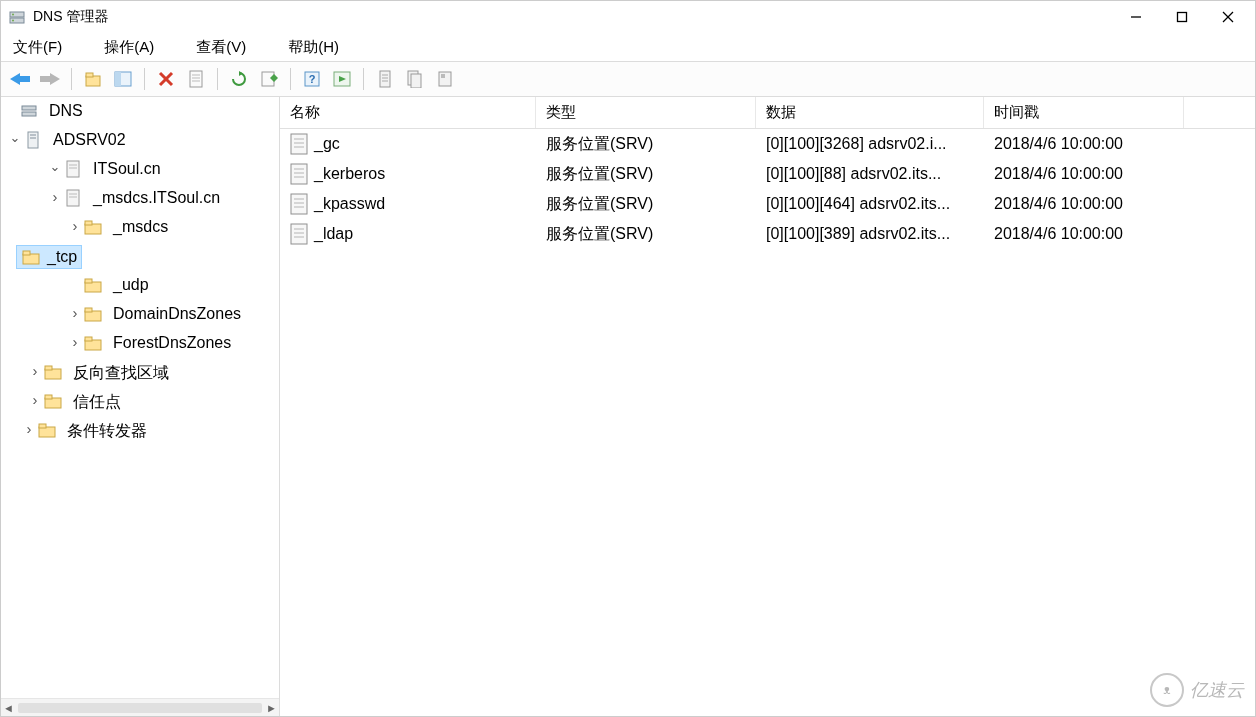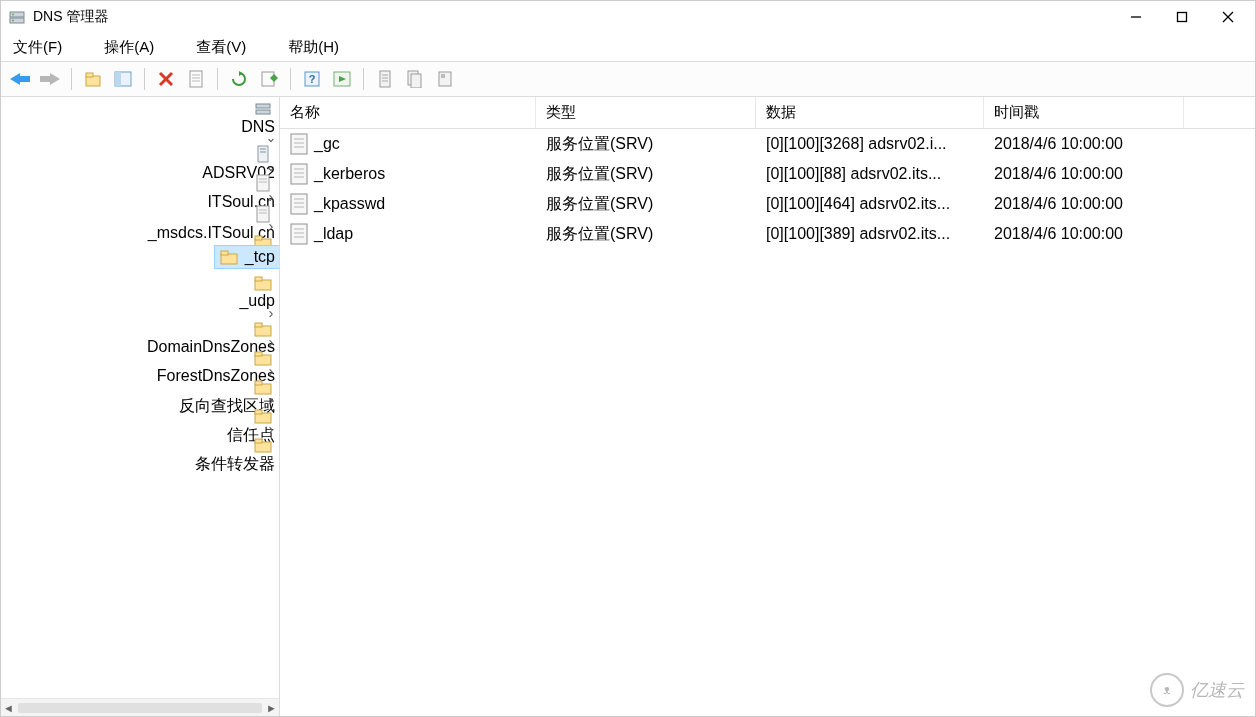"DNS" .tree-row { align-items: flex-end -> flex-start; flex-direction: column -> none }
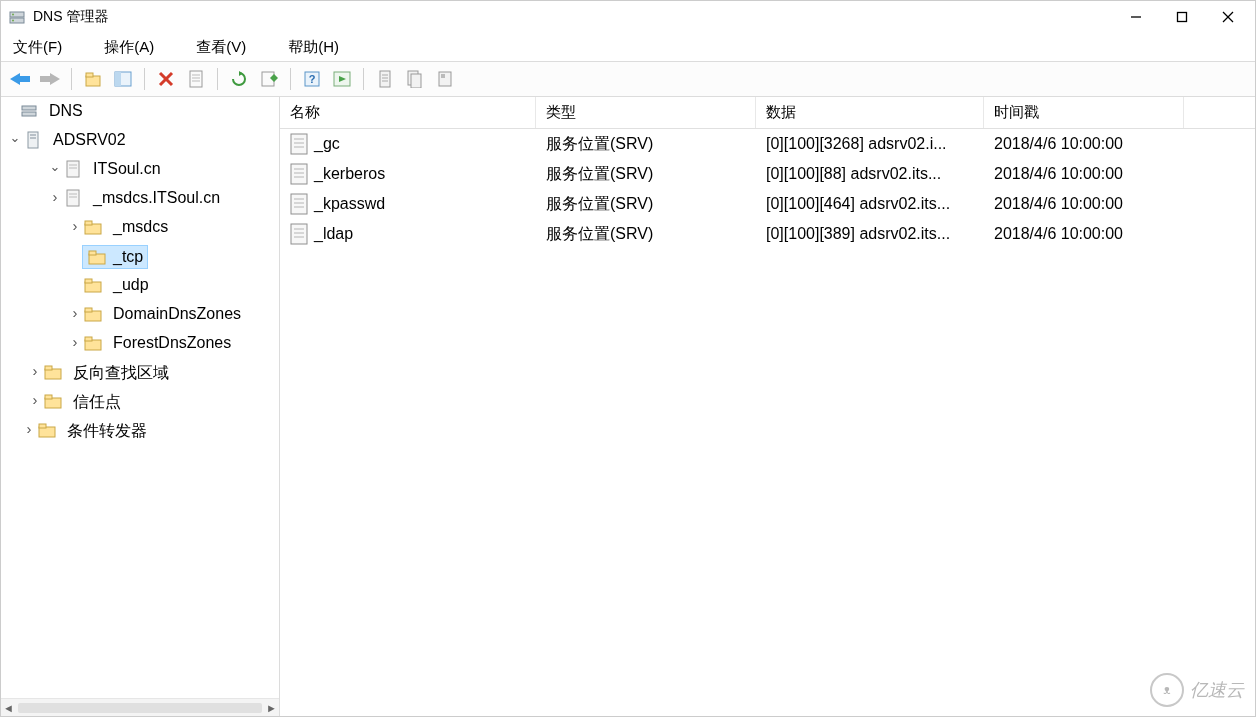"_tcp" div.tree-row { padding-left: 66px -> none }
